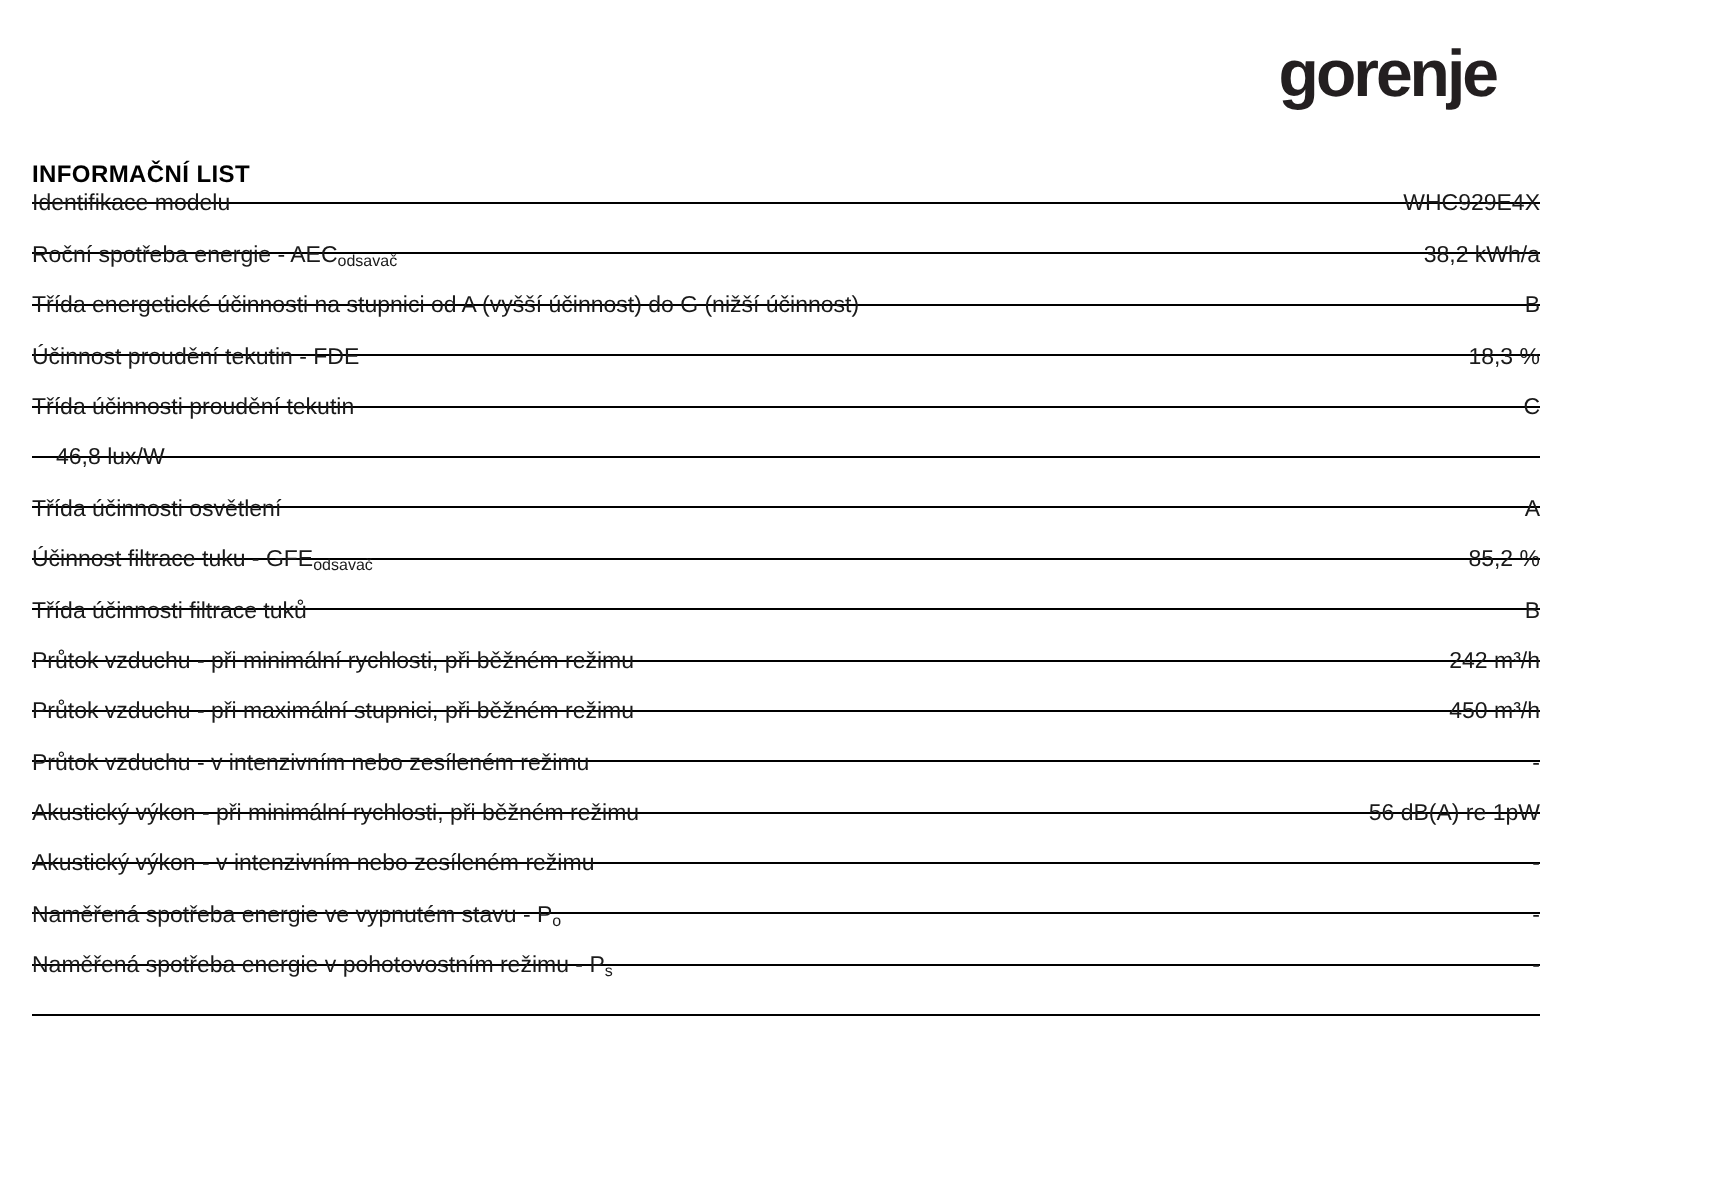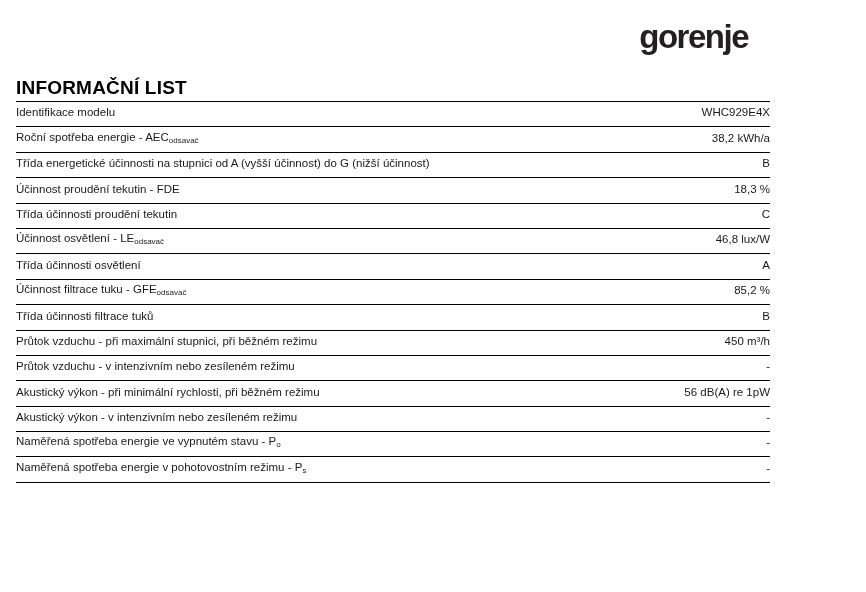"INFORMAČNÍ LIST" .title { font-size: 19px -> 12px }
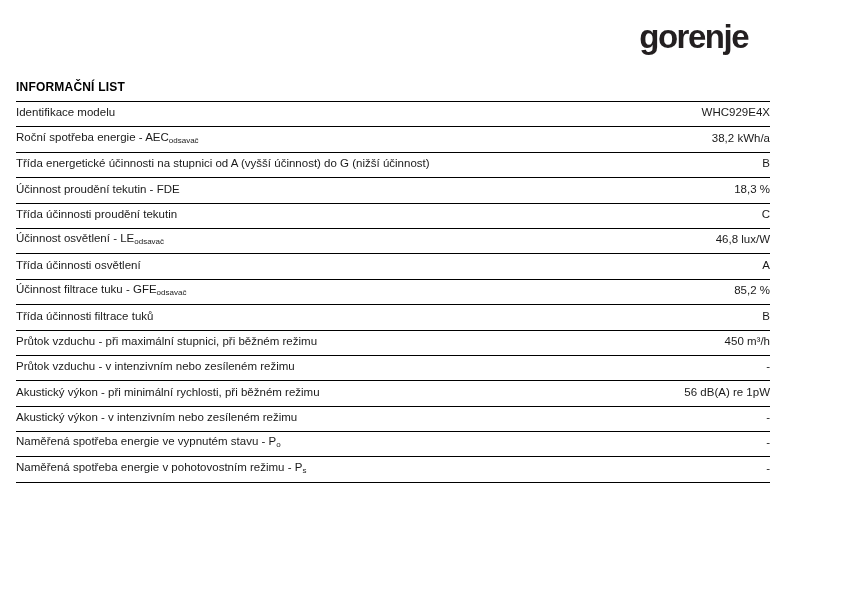"Identifikace modelu" .row { padding-bottom: 7px -> 17px }
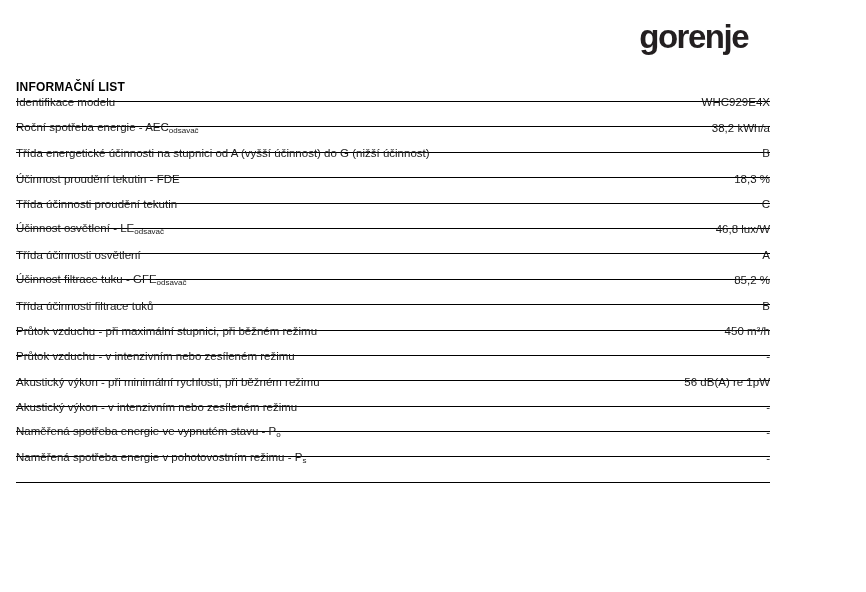"Účinnost osvětlení - LEodsavač" div.label { html: <div><span>Účinnost osvětlení - LE</span><sub>odsavač</sub></div> -> none }
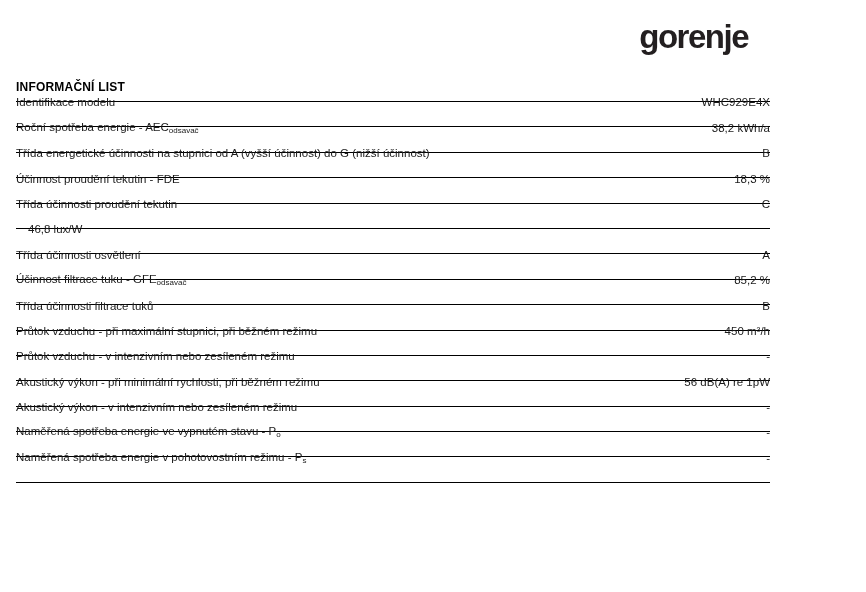"Průtok vzduchu - při minimální" div.row { html: none -> <div> <div><span>Průtok vzduchu - při minimální rychlosti, při běžném režimu</span></div> <div>242 m³/h</div> </div> }
